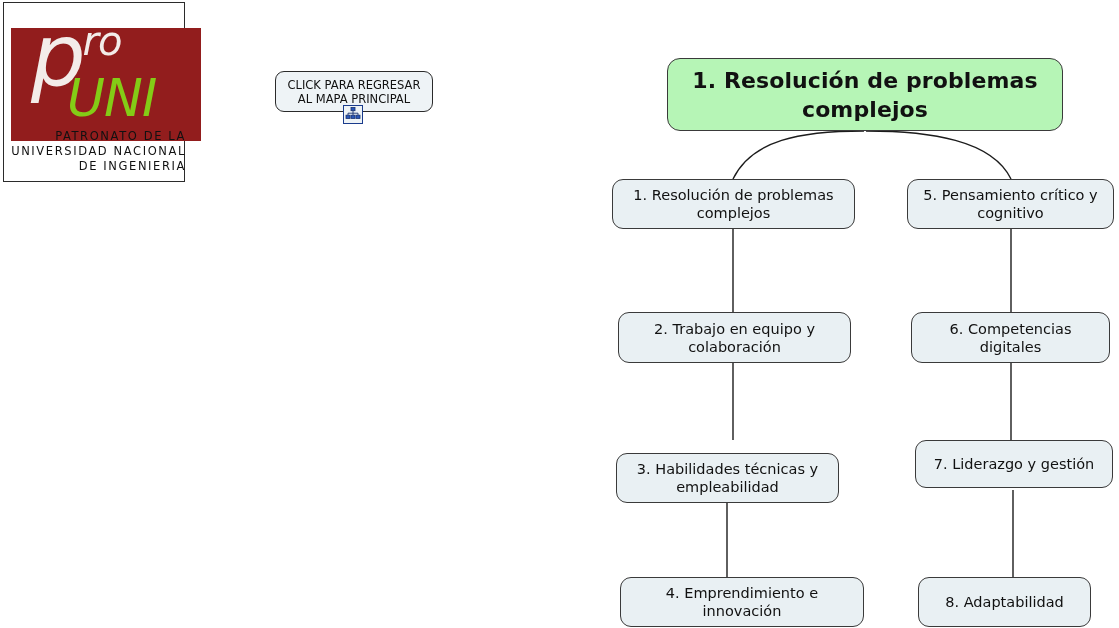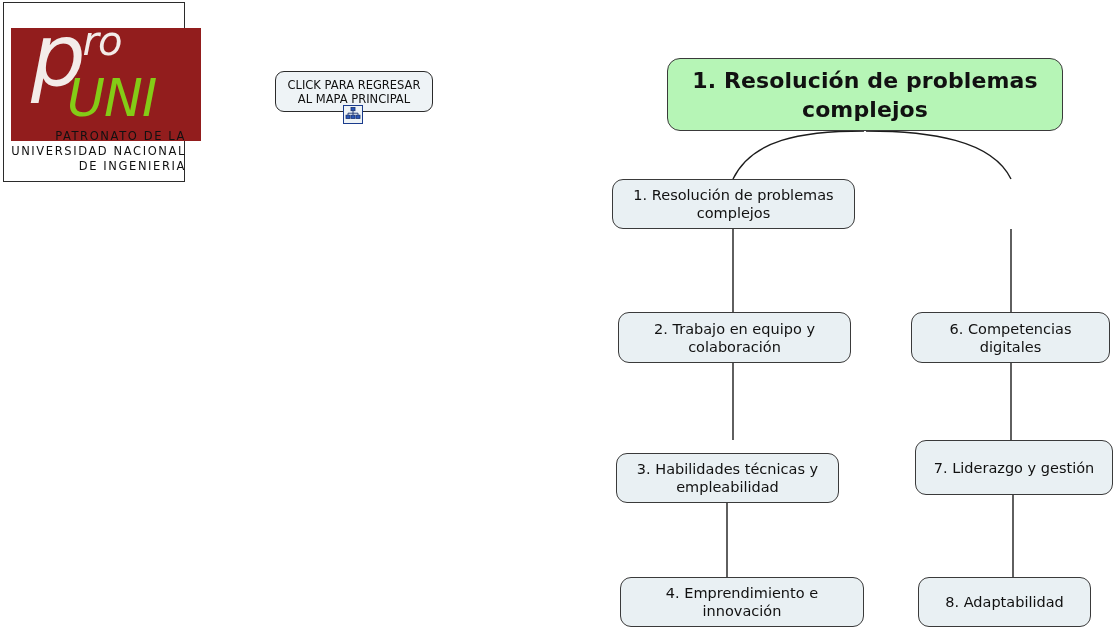"5. Pensamiento crítico y cognitivo" div.node { html: none -> <div>5. Pensamiento crítico y cognitivo</div> }
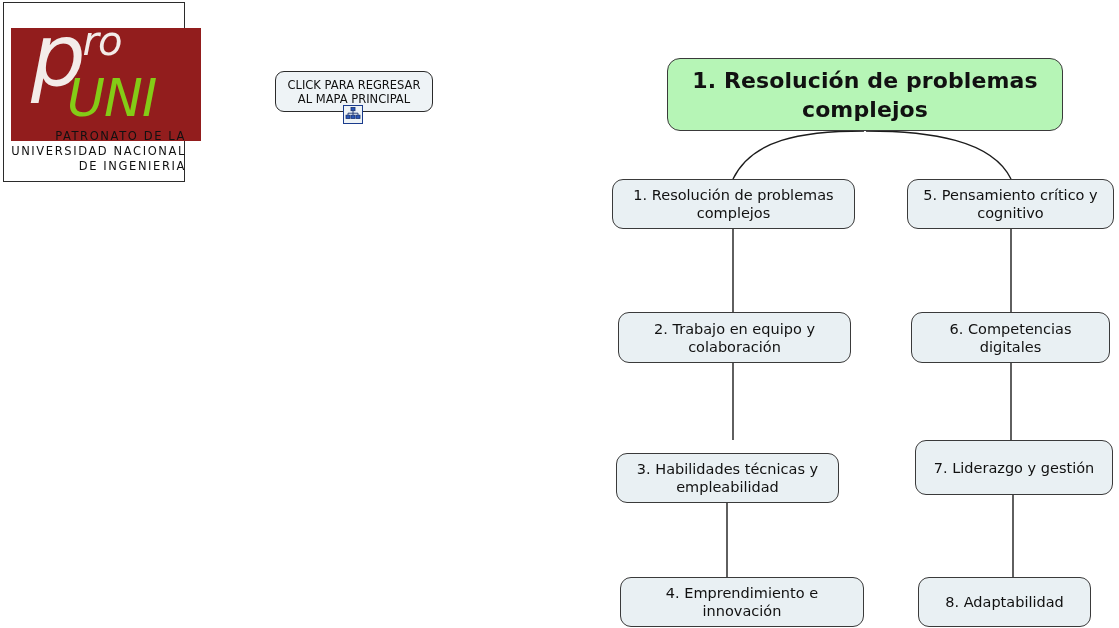"7. Liderazgo y gestión" div.node { height: 55px -> 48px }
